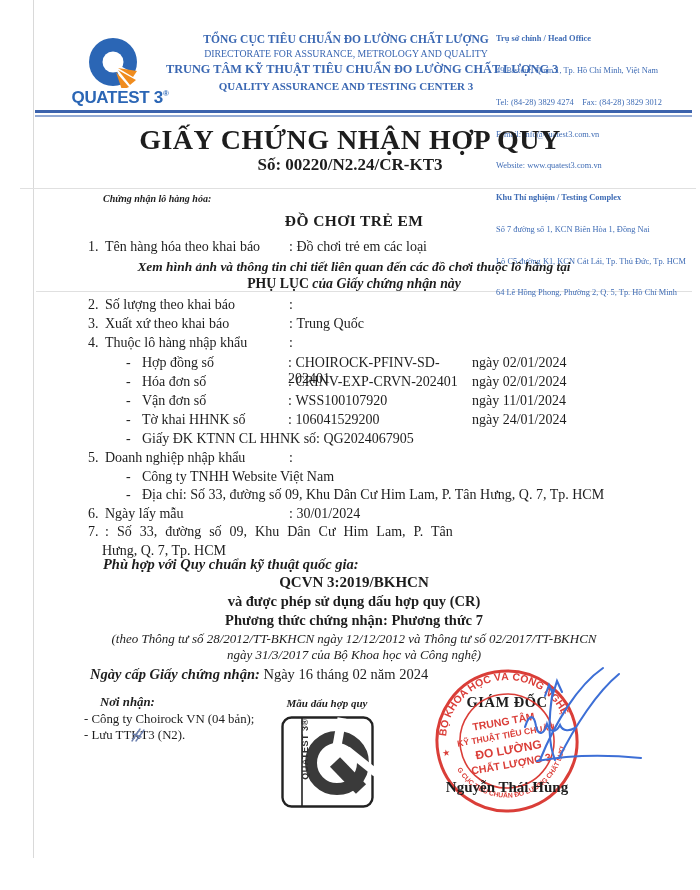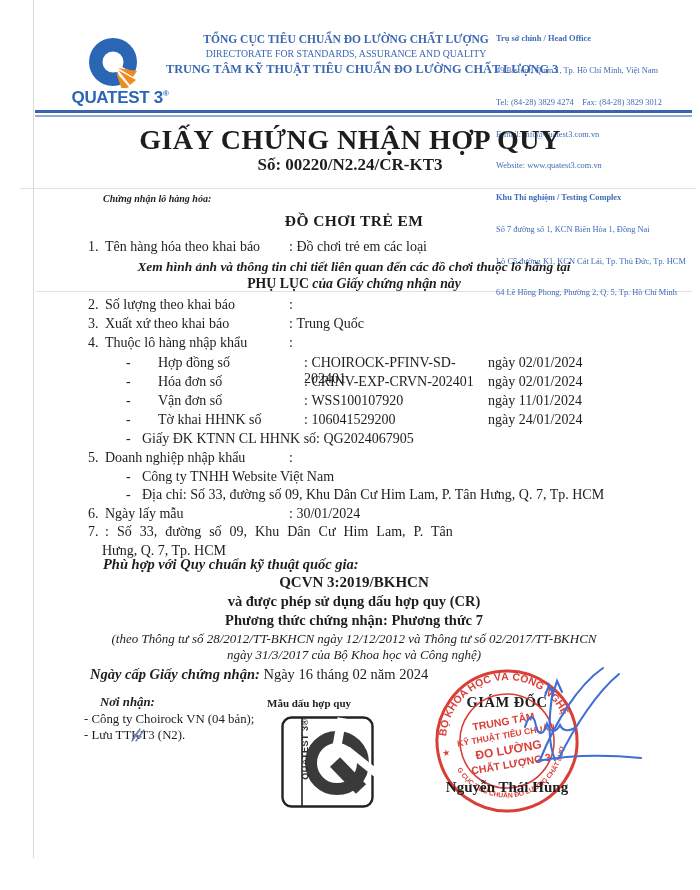"DIRECTORATE FOR STANDARDS, ASSURANCE AND" div.org2 { text: STANDARDS, ASSURANCE -> ASSURANCE, METROLOGY }
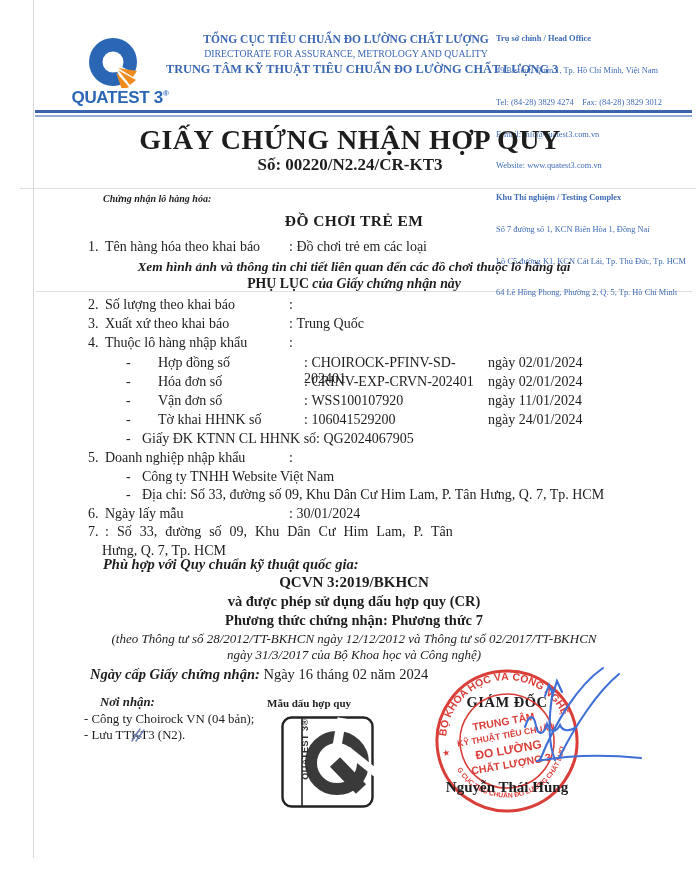"QUALITY ASSURANCE AND TESTING CENTER" div.org4 { html: none -> <div>QUALITY ASSURANCE AND TESTING CENTER 3</div> }
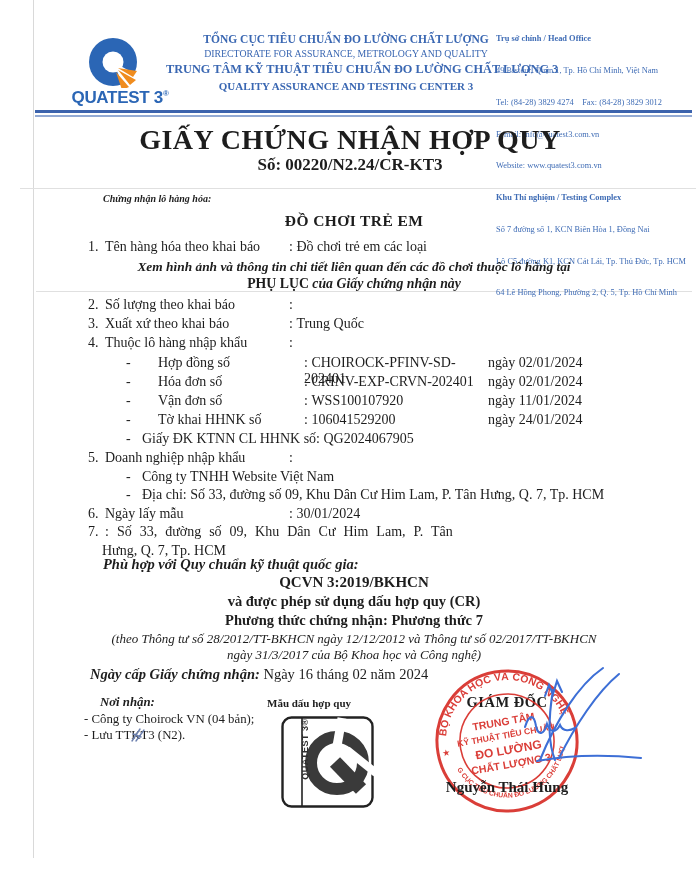"Hợp đồng số" .slbl { margin-left: 16px -> none }
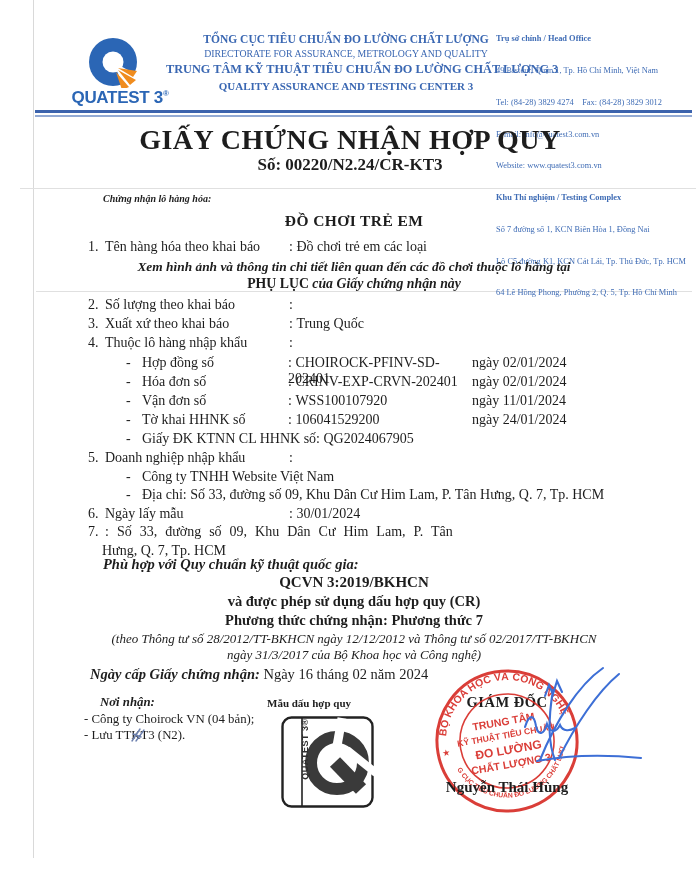"Mẫu dấu hợp quy" .crlabel { font-style: none -> italic; text-align: none -> center }
